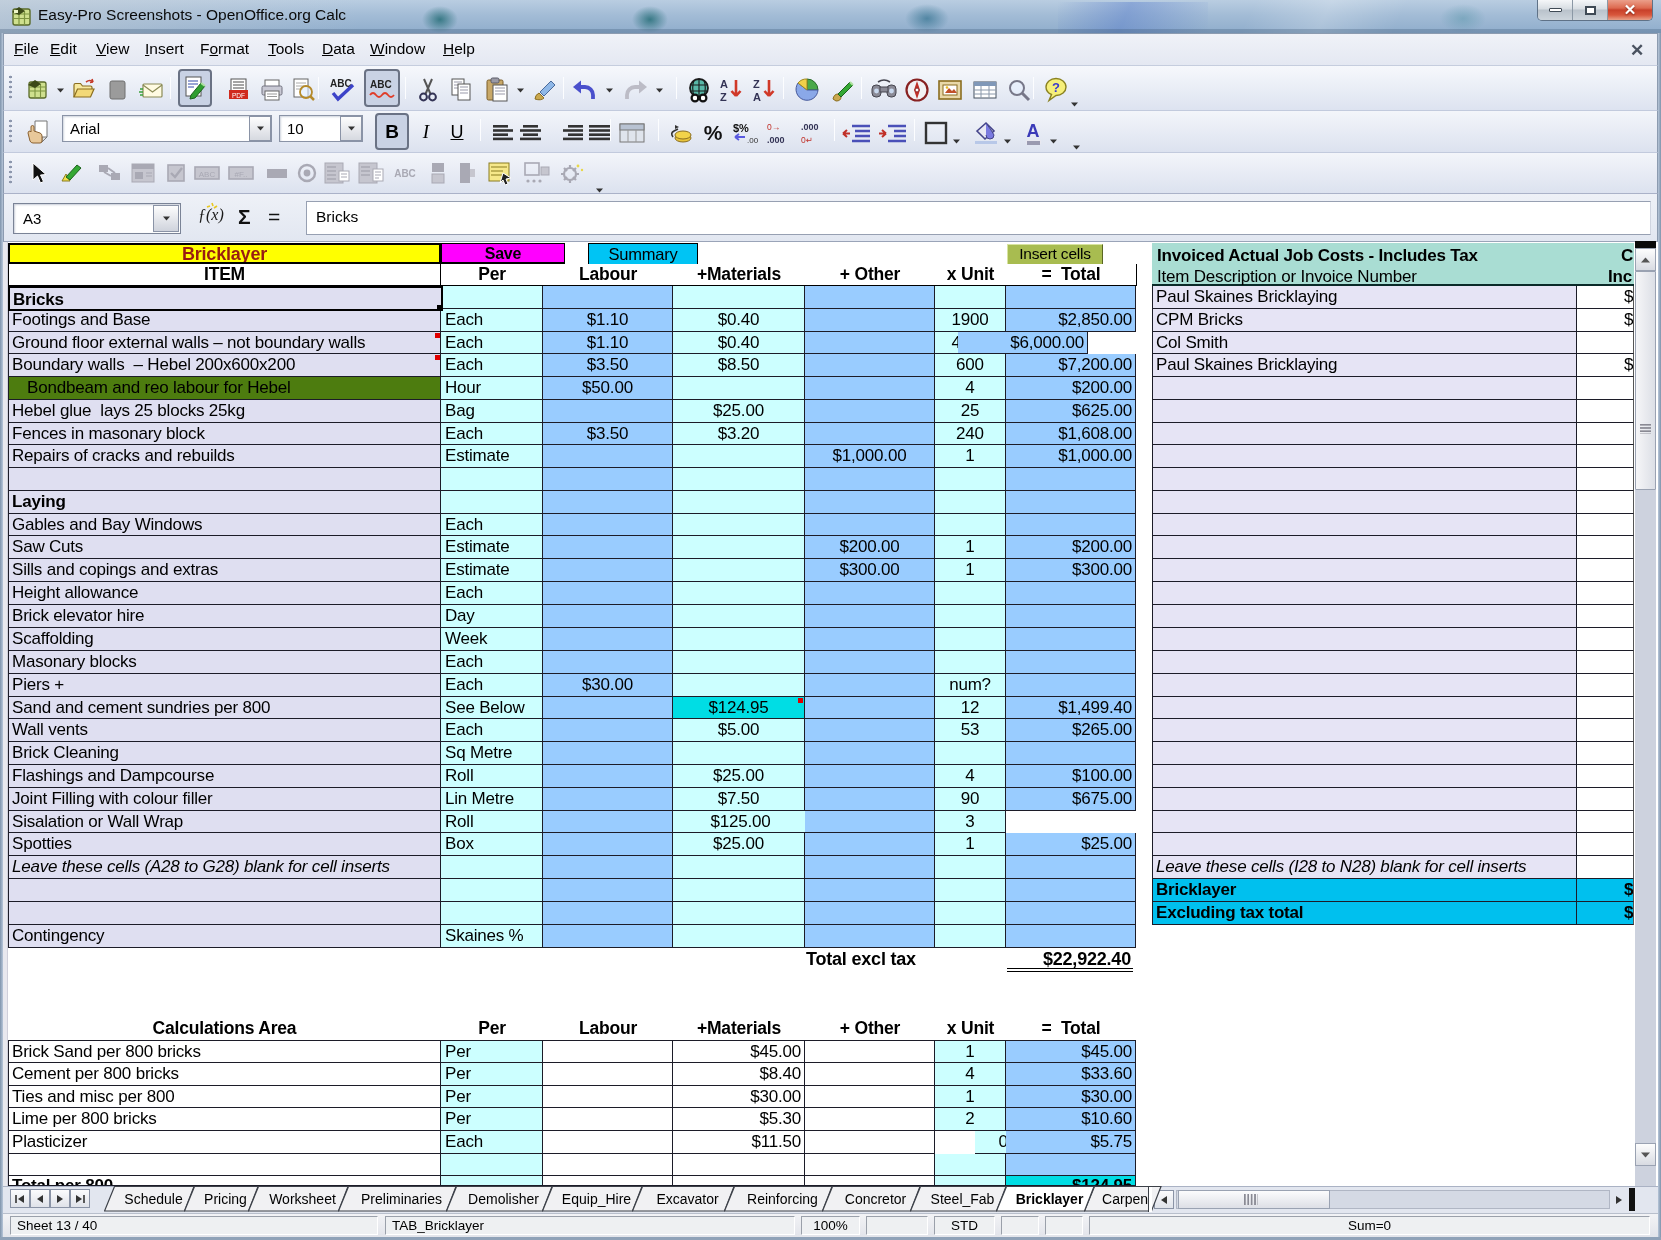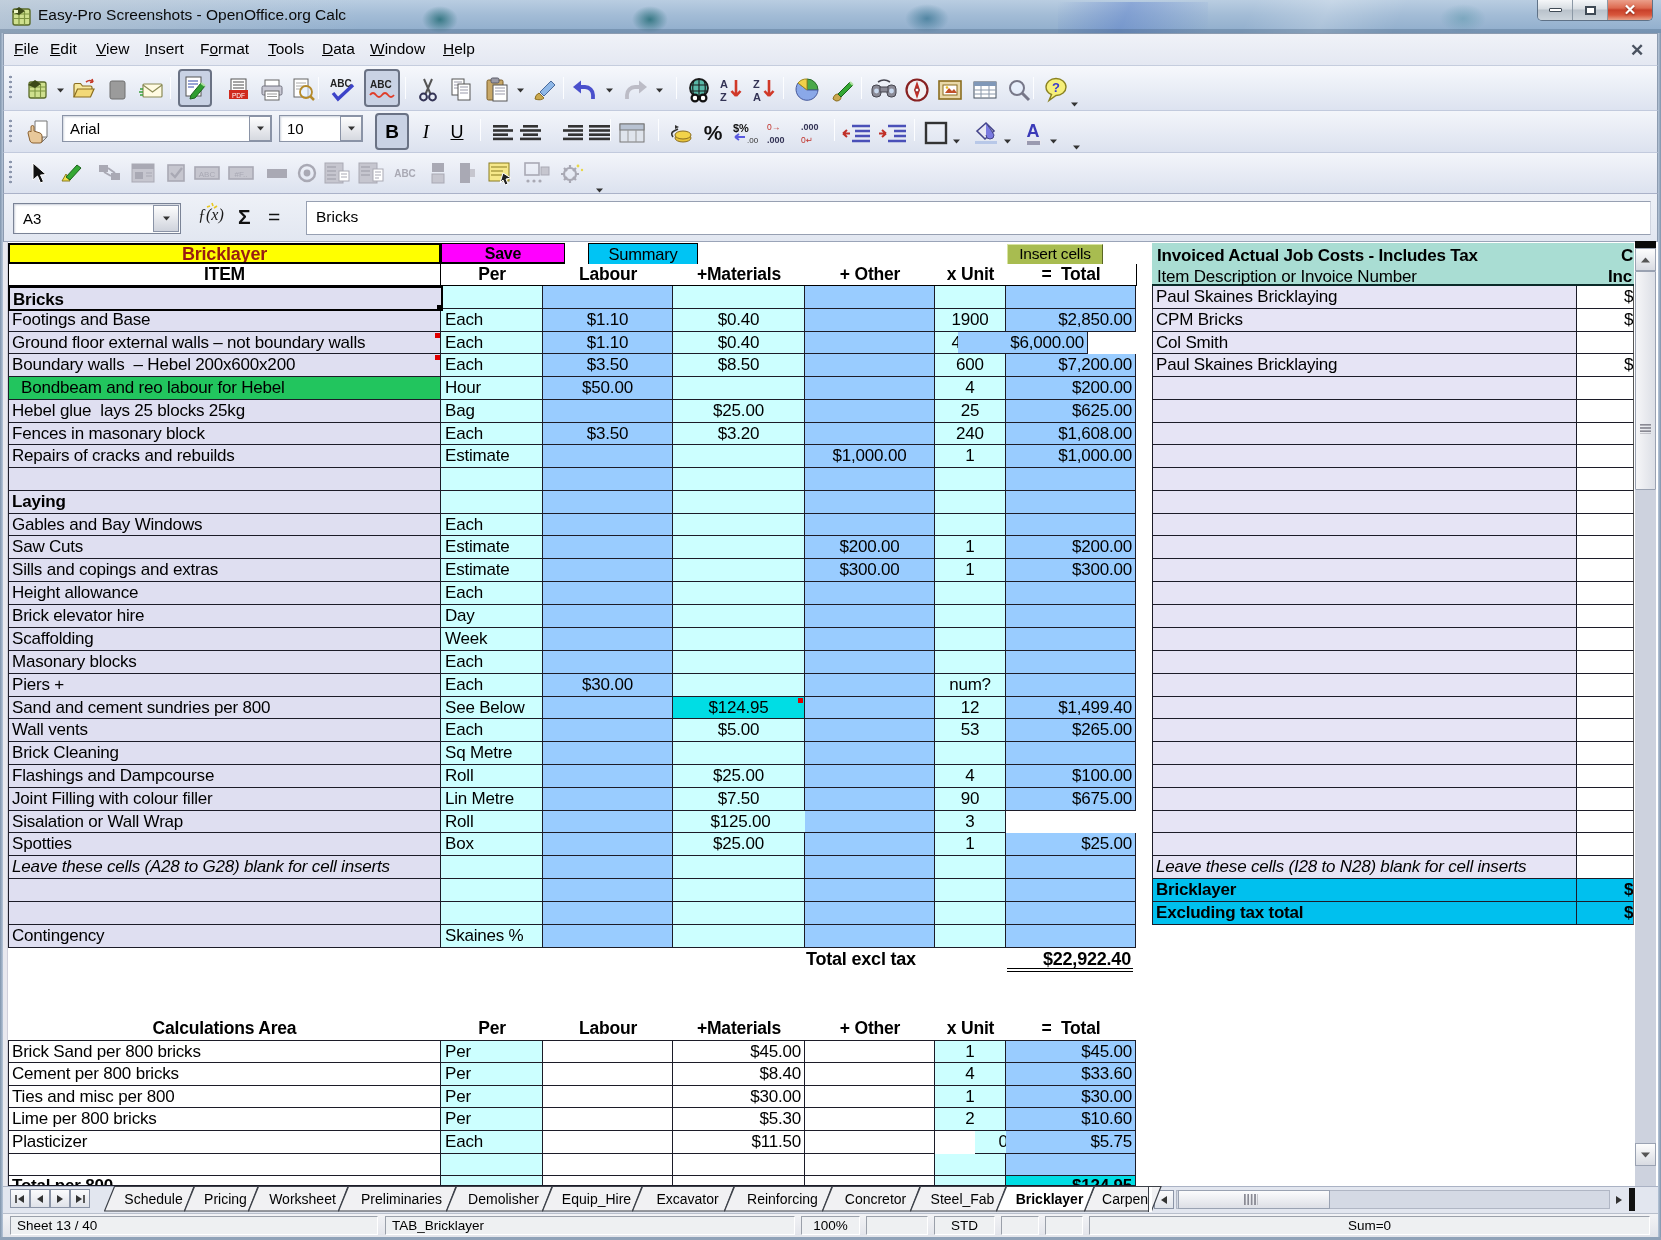"Bondbeam and reo labour for" div.cell { background: #22c55e -> #4d7c0f; padding-left: 12px -> 18px }
